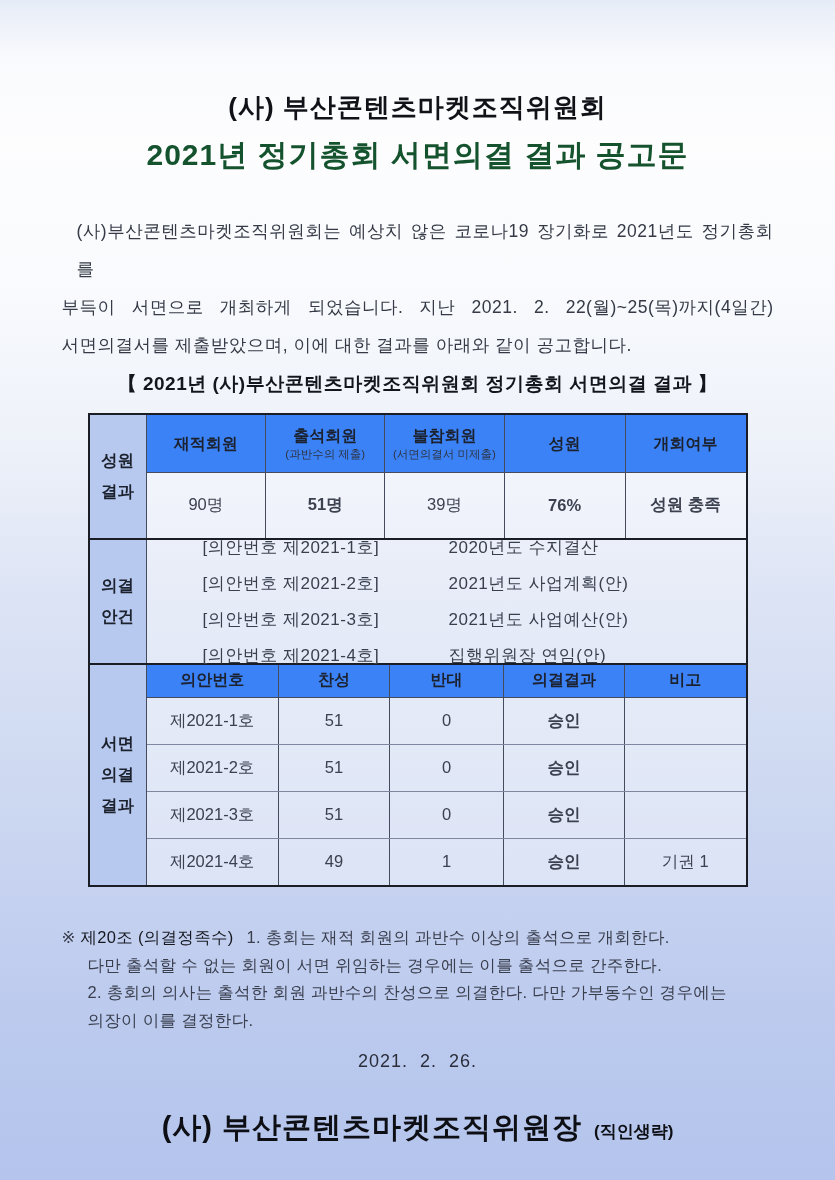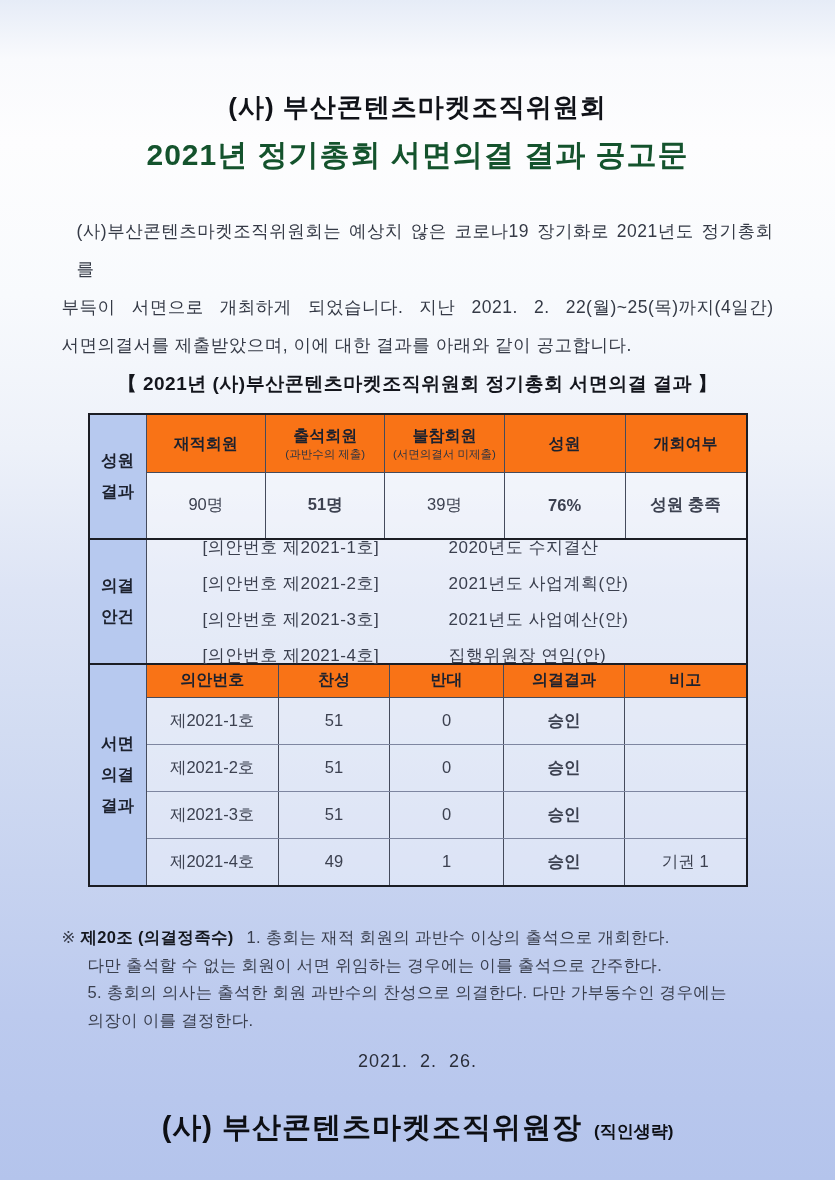"재적회원" table.inner th { background: #f97316 -> #3b82f6 }
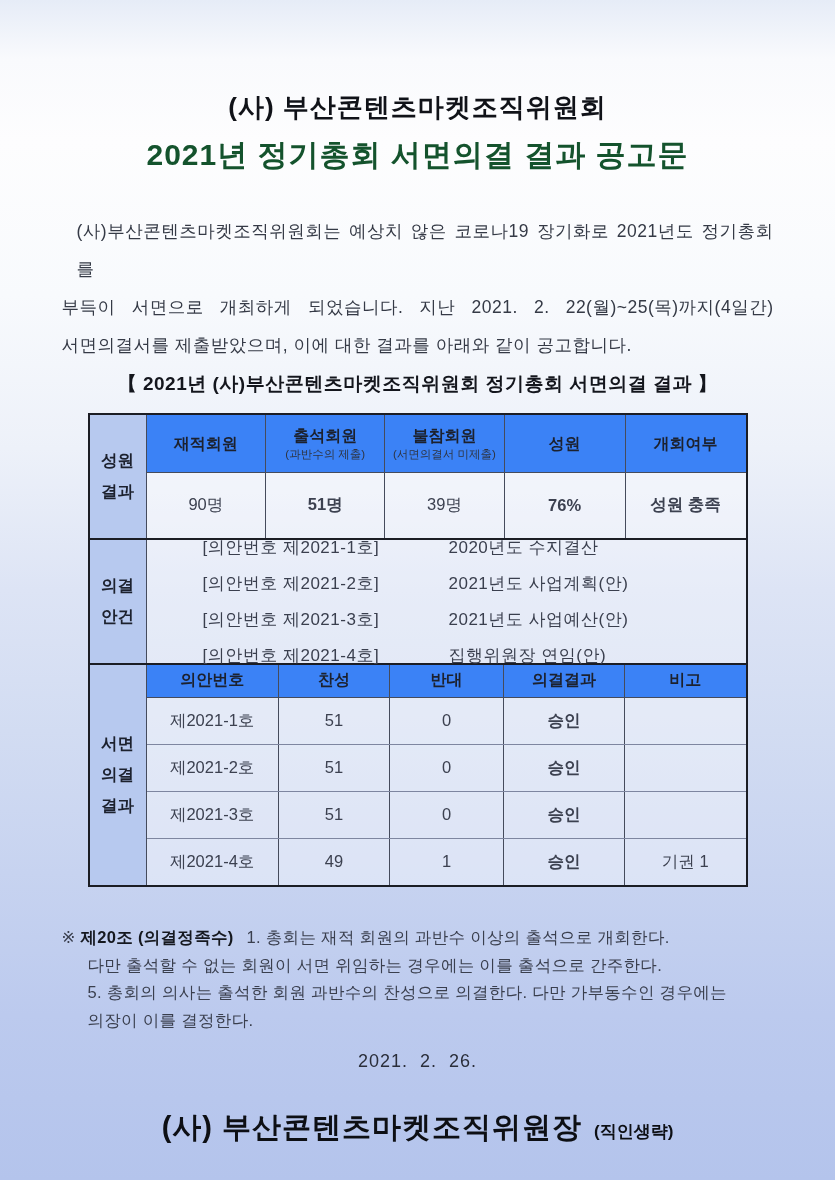"제20조 (의결정족수)" .footnote .bold { font-weight: bold -> normal }
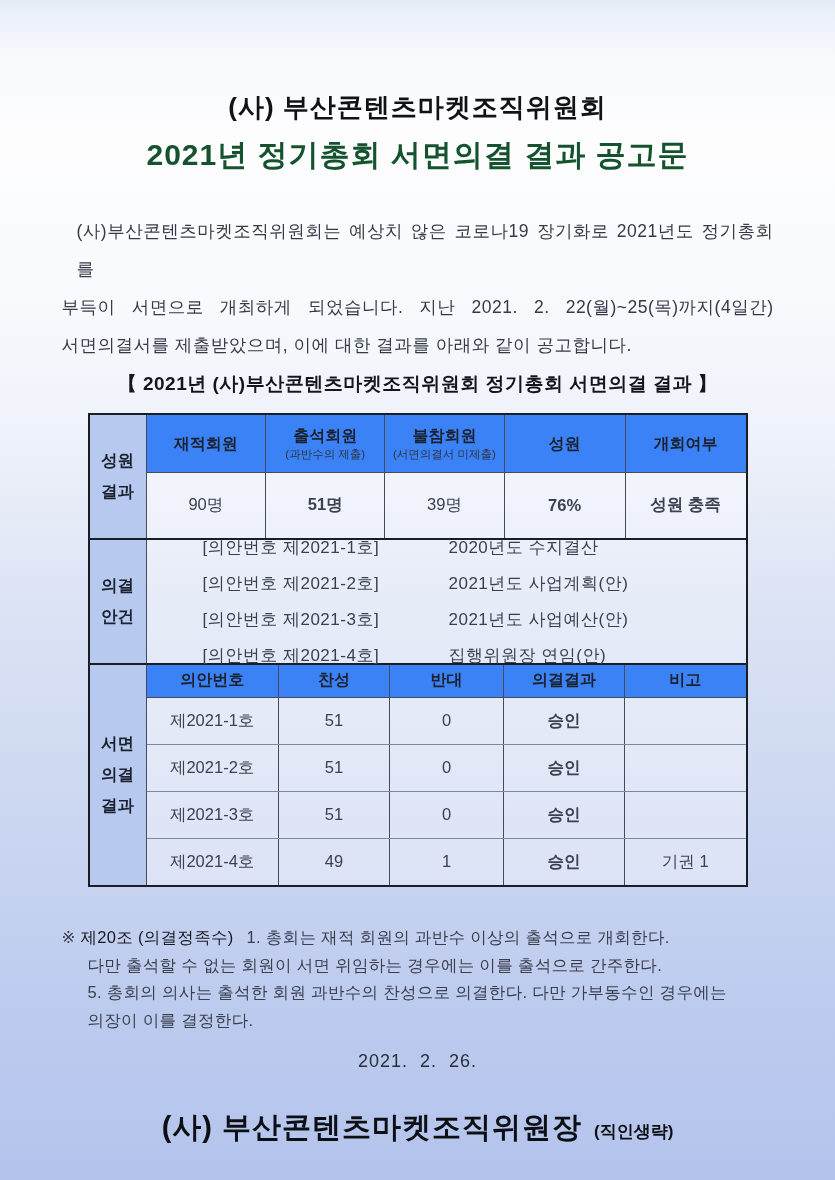"5. 총회의 의사는 출석한 회원" div.cont { text: 5 -> 2 }
